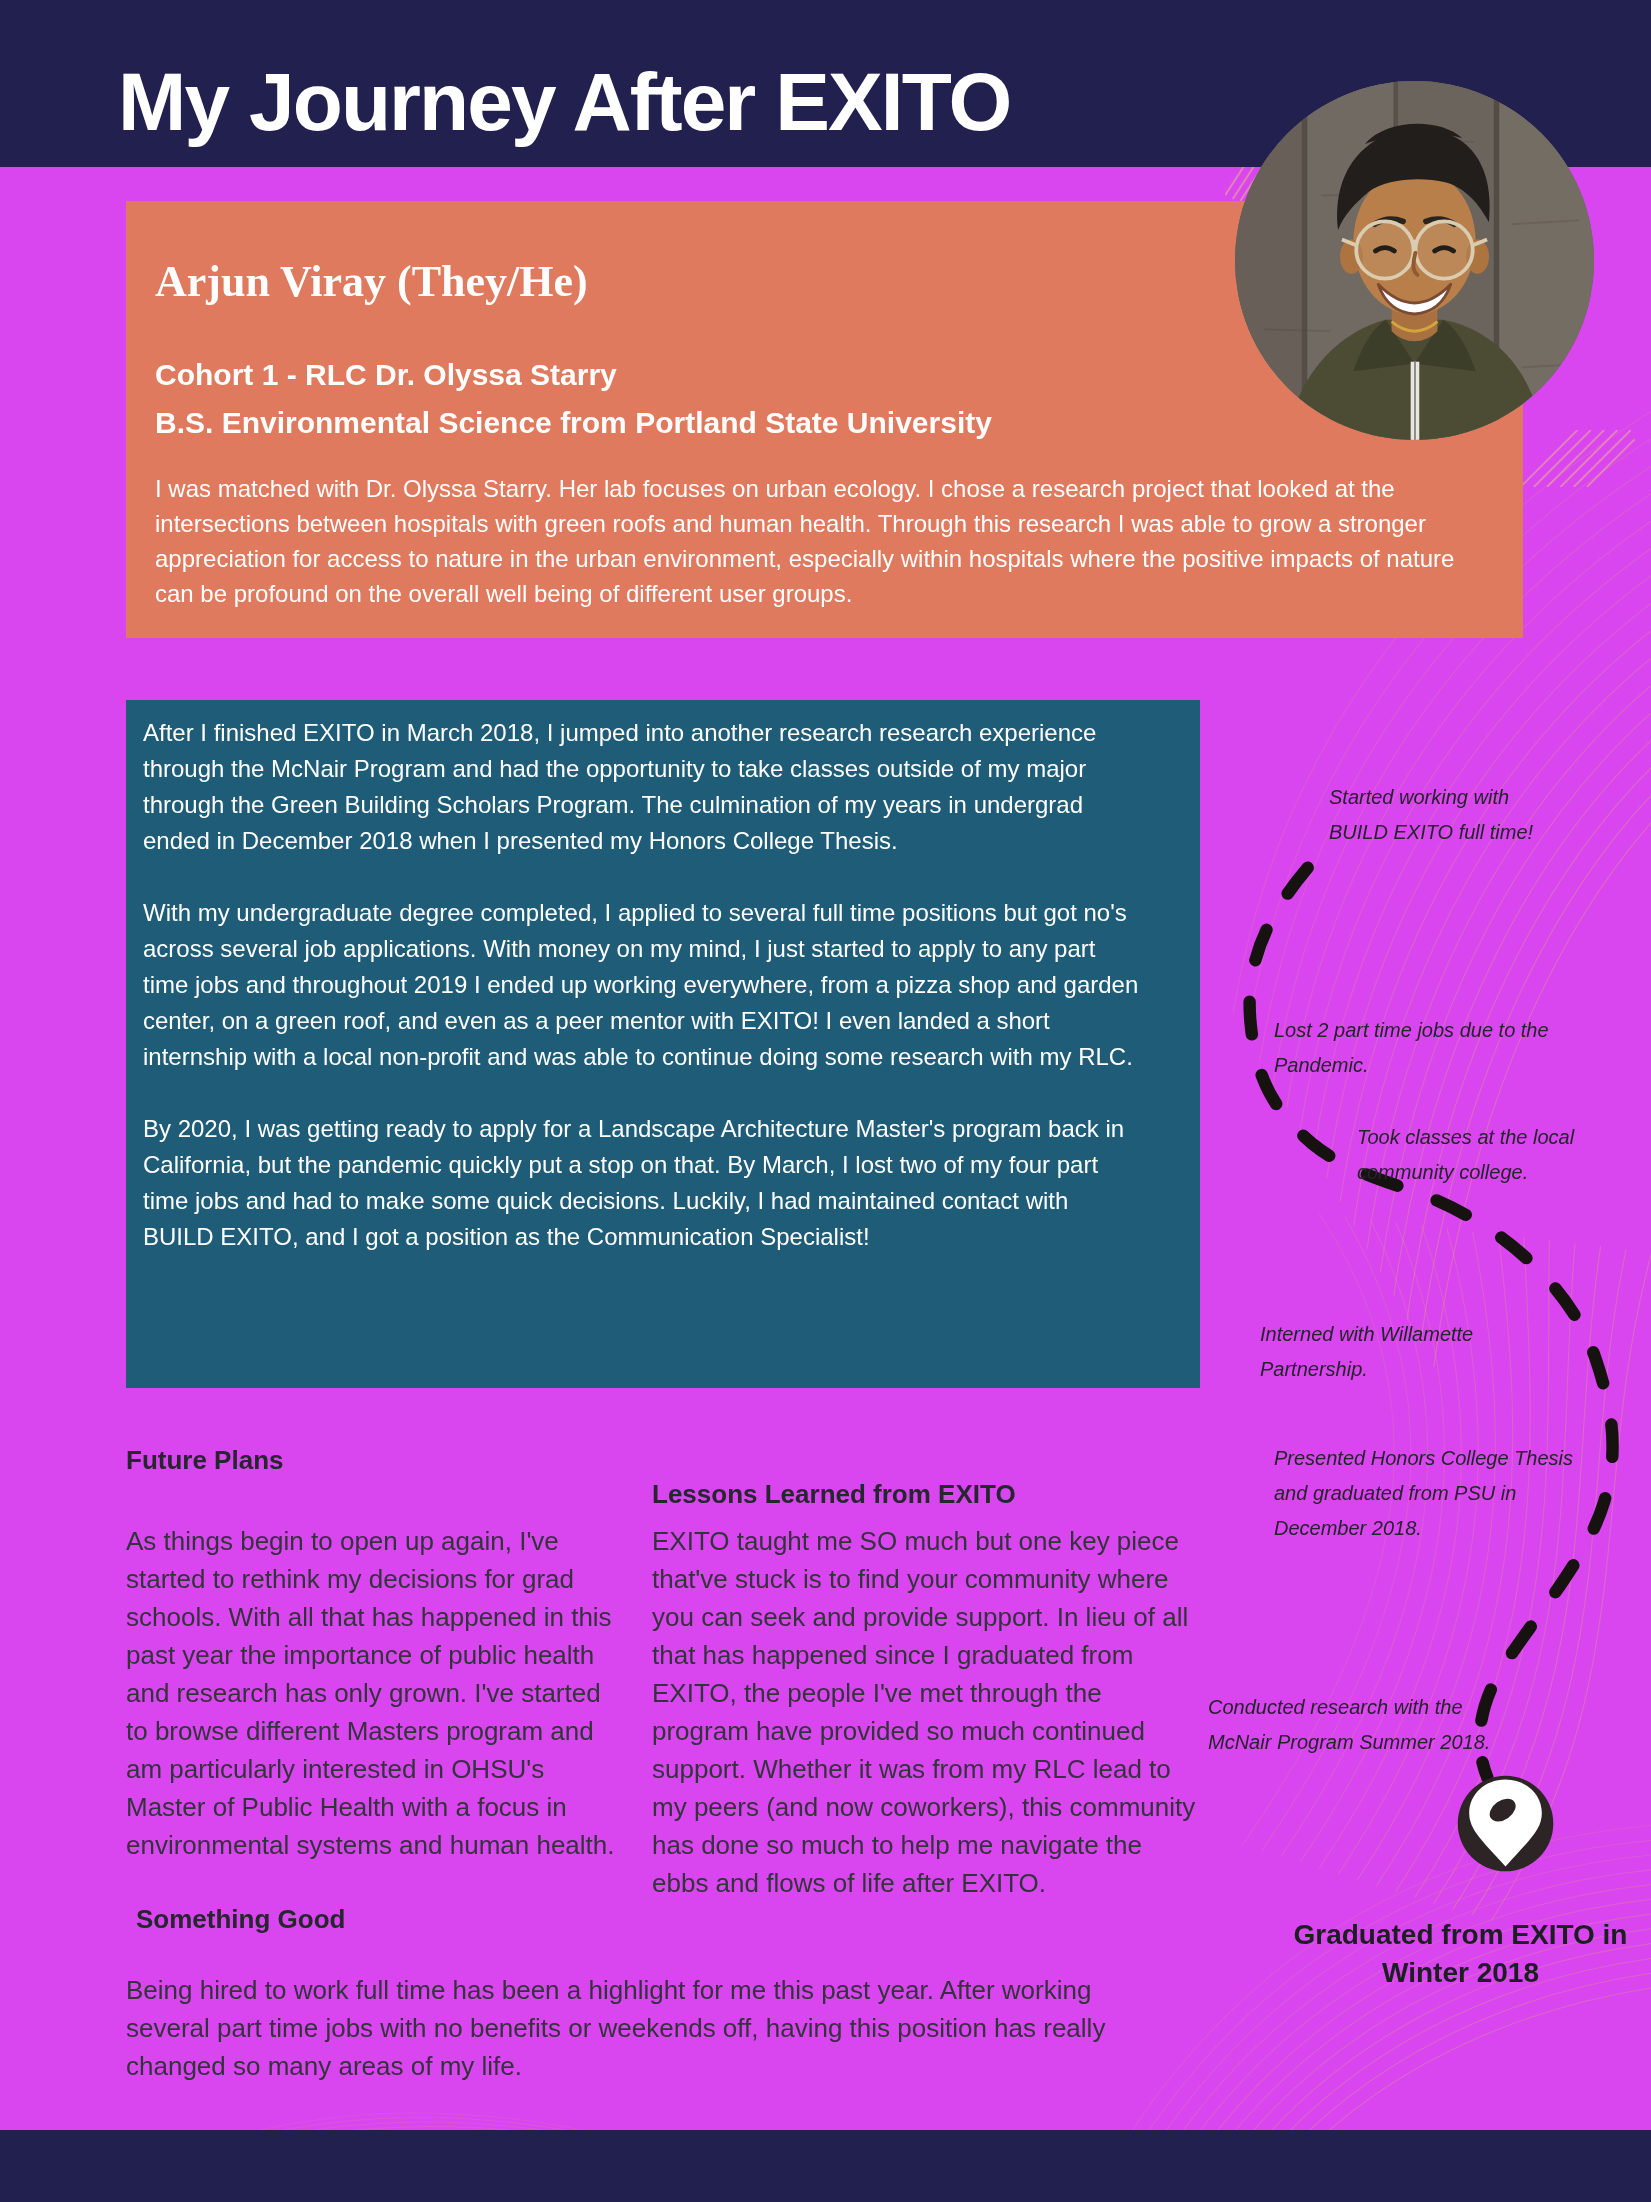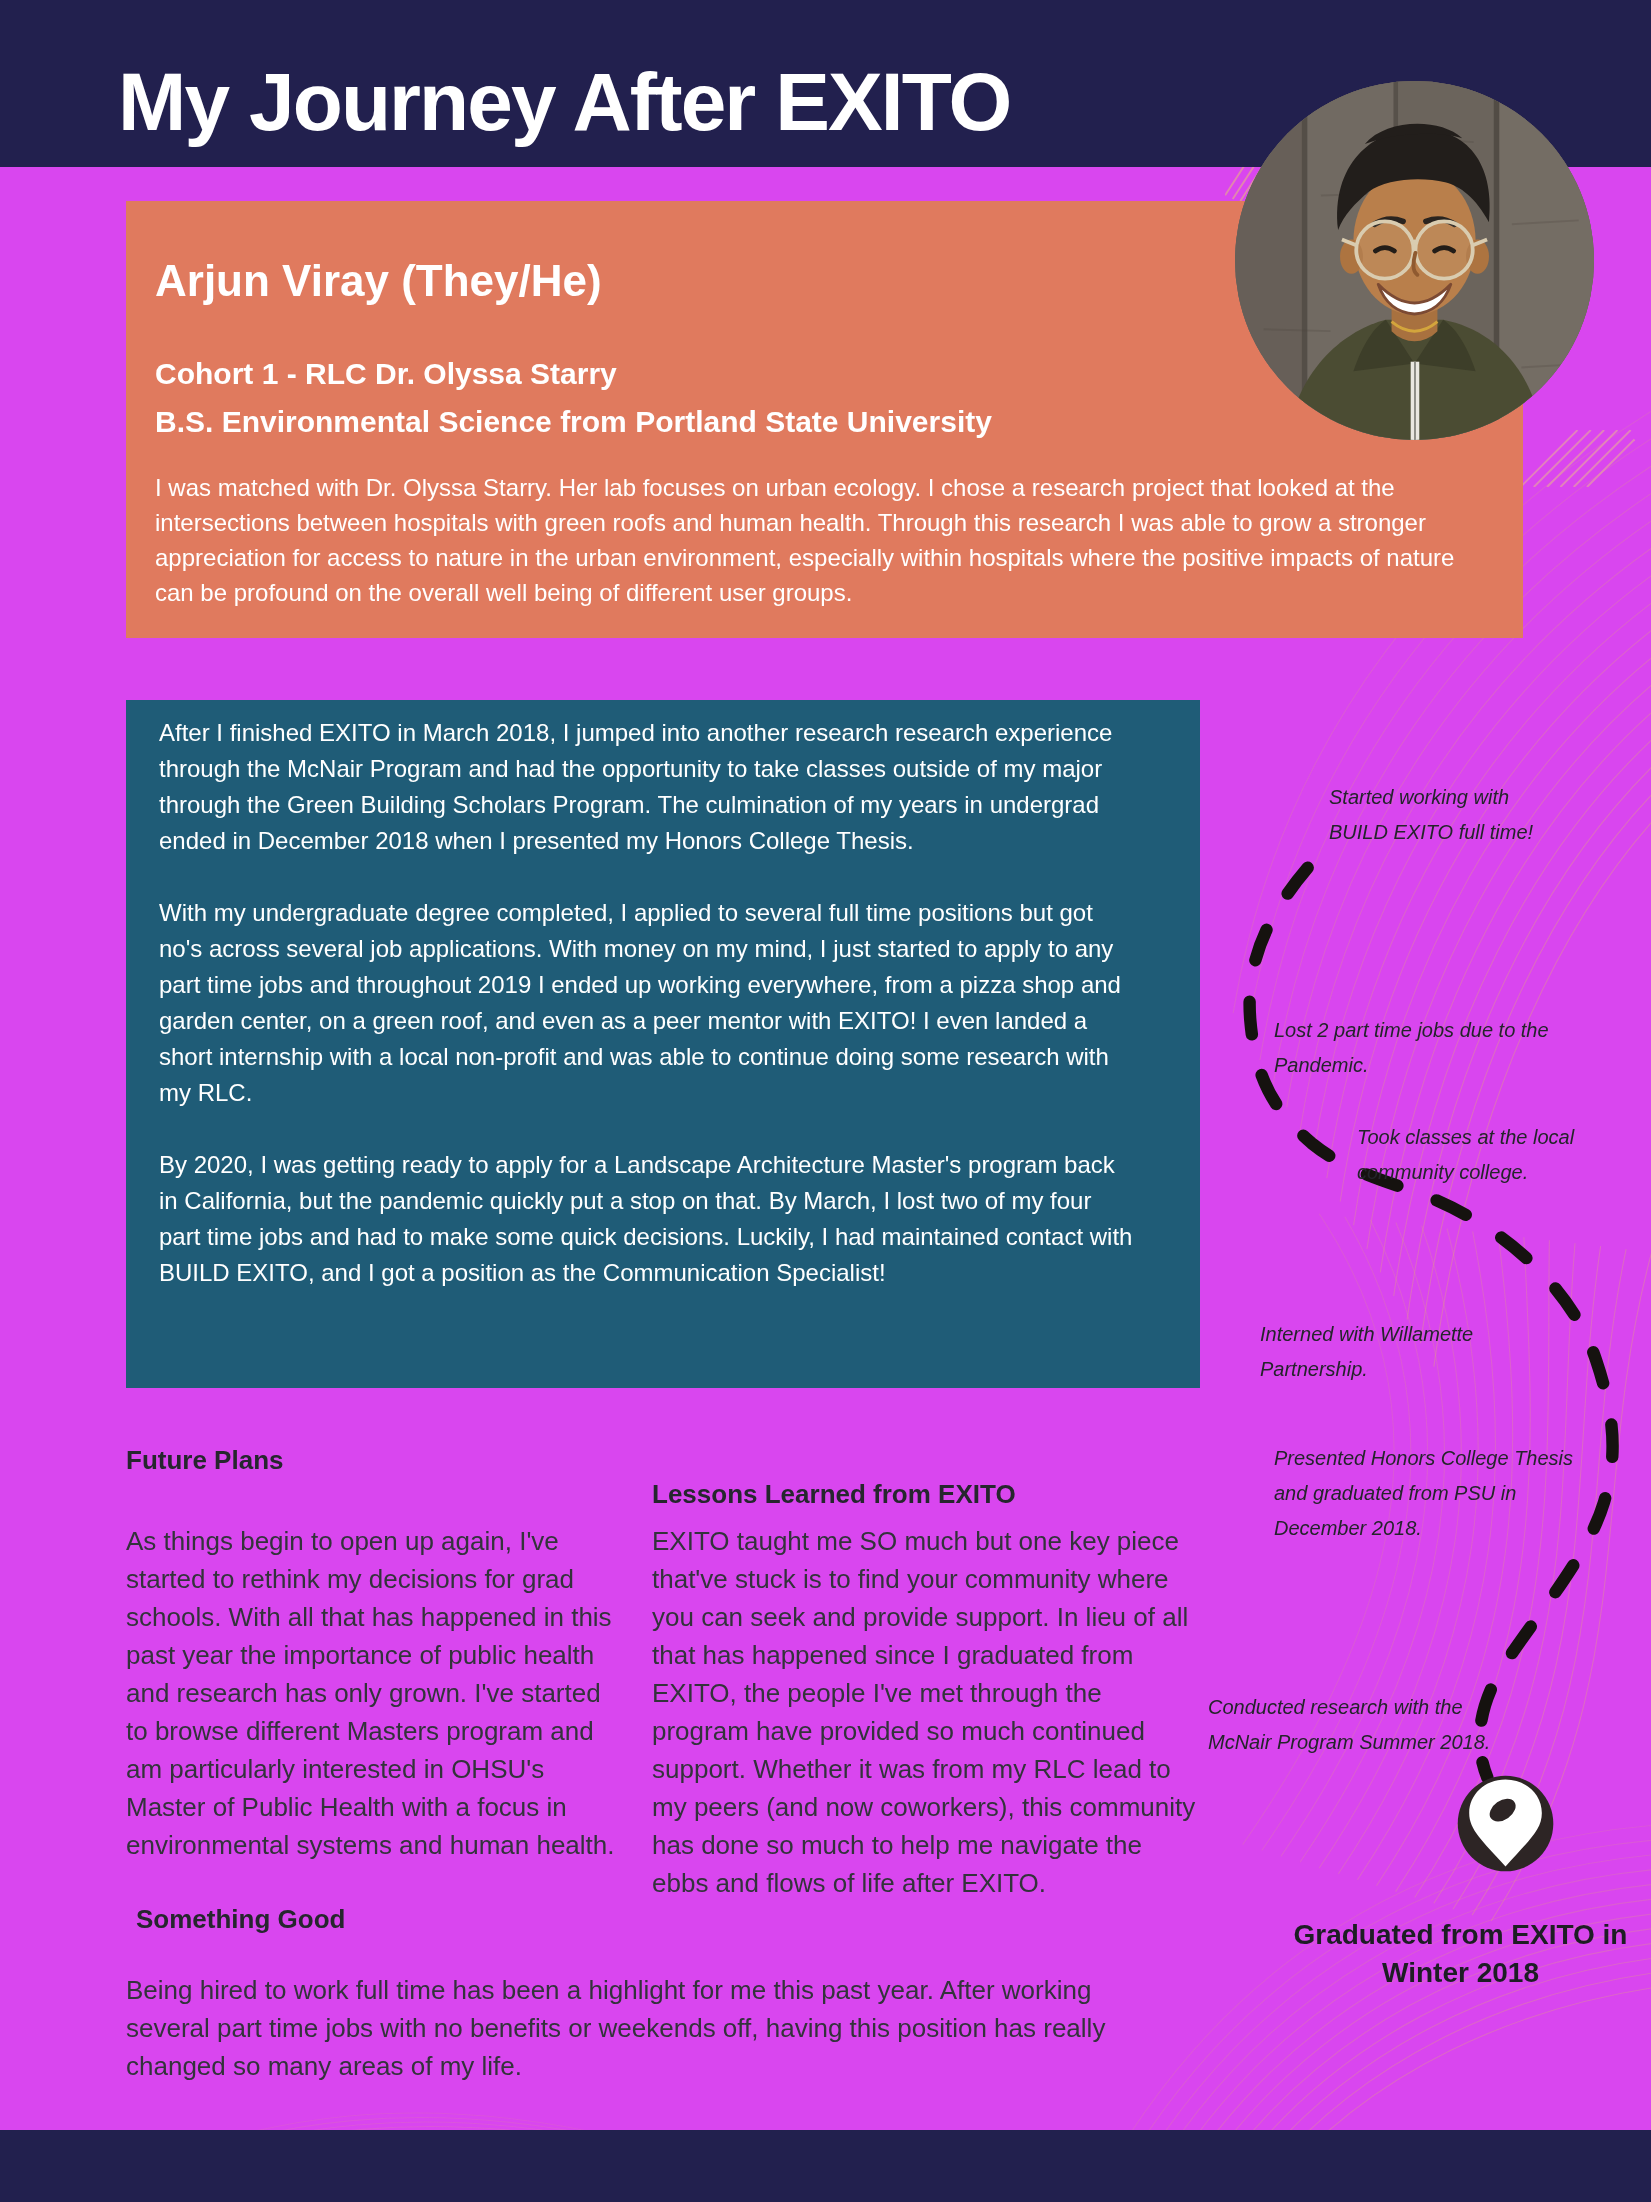"Arjun Viray (They/He)" .profile-name { font-family: none -> Liberation Serif, serif }
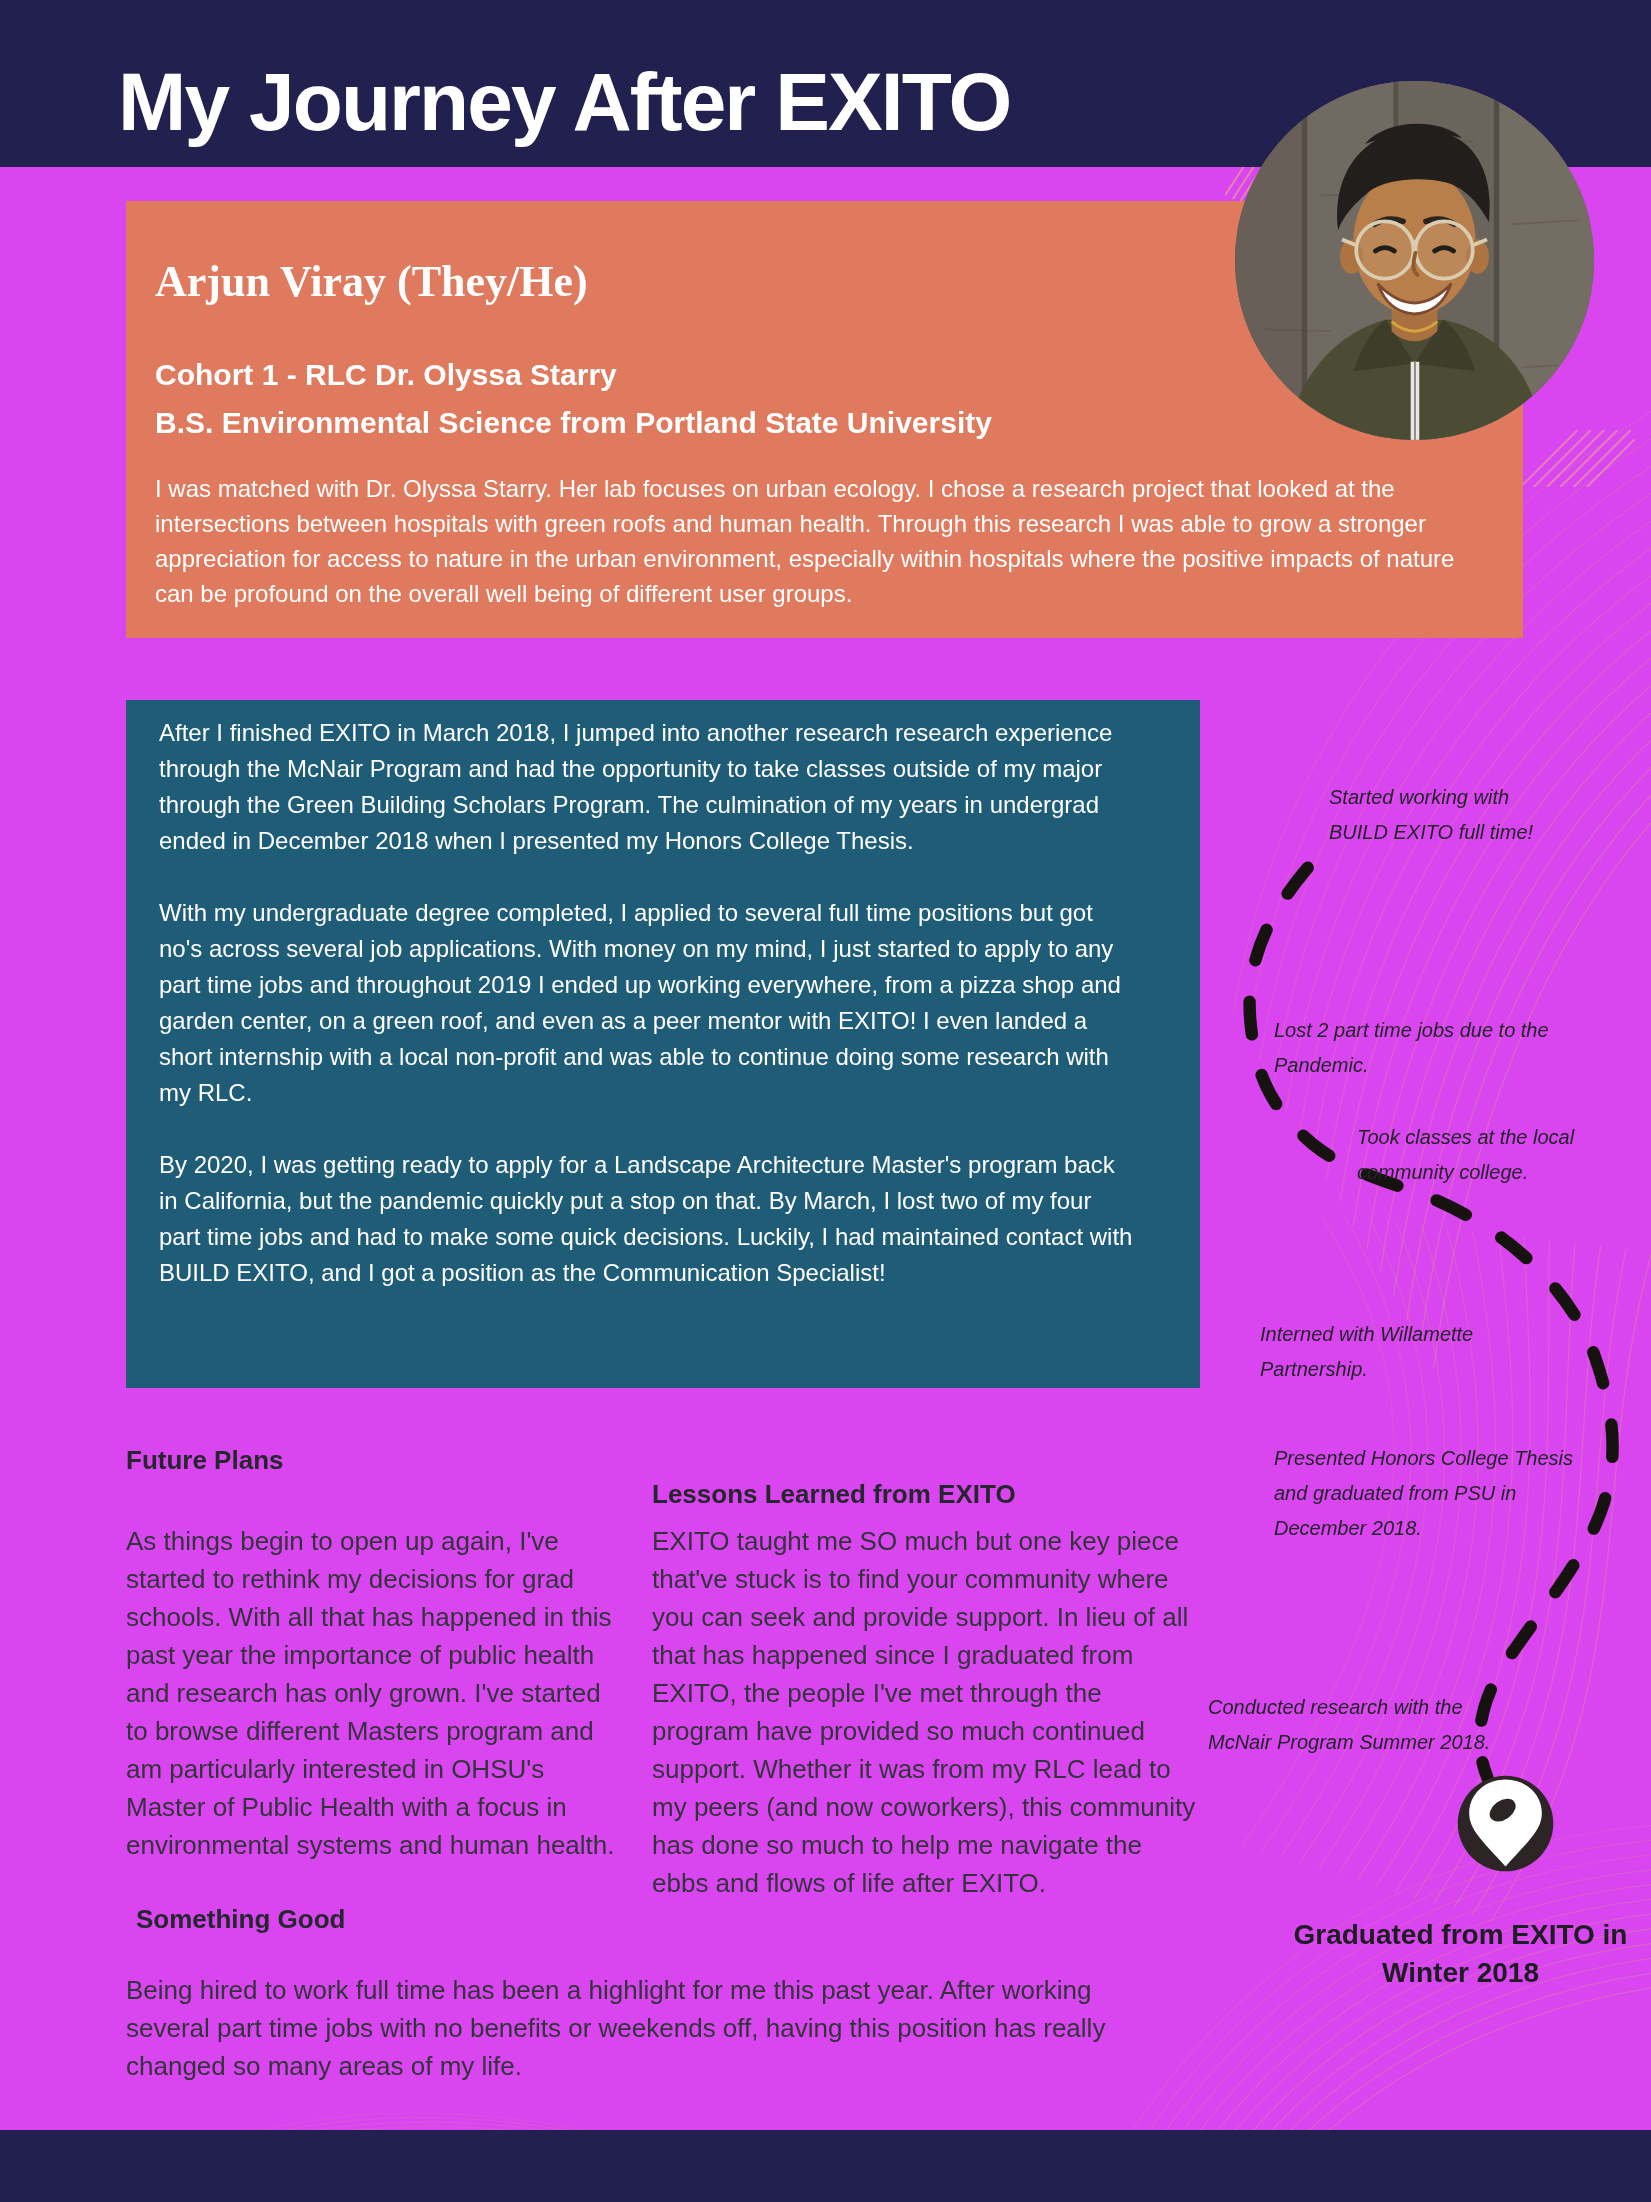"After I finished EXITO in" .how-card p { margin: 0 0 36px 16px -> 0 0 36px 0 }
